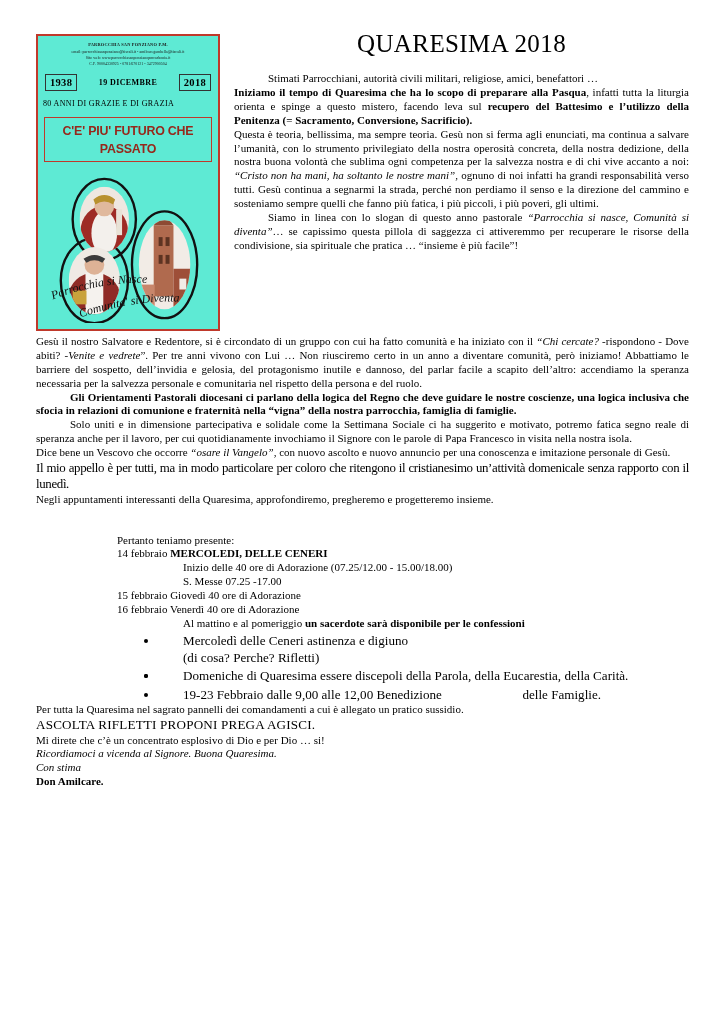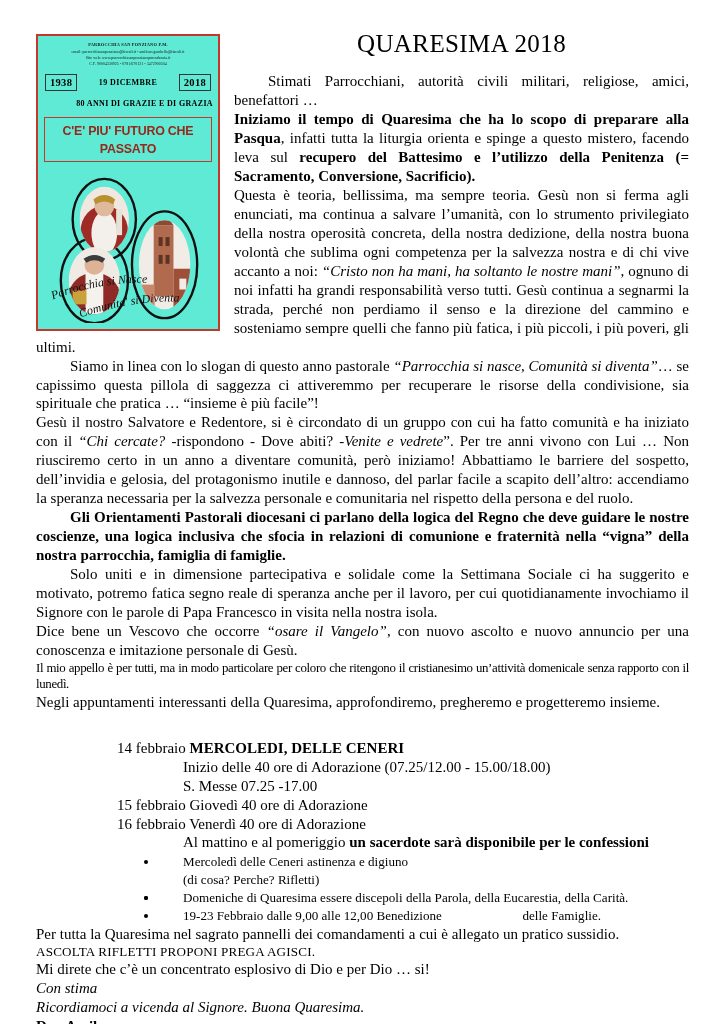"Stimati Parrocchiani, autorità civili" p { font-size: 15px -> 11px }
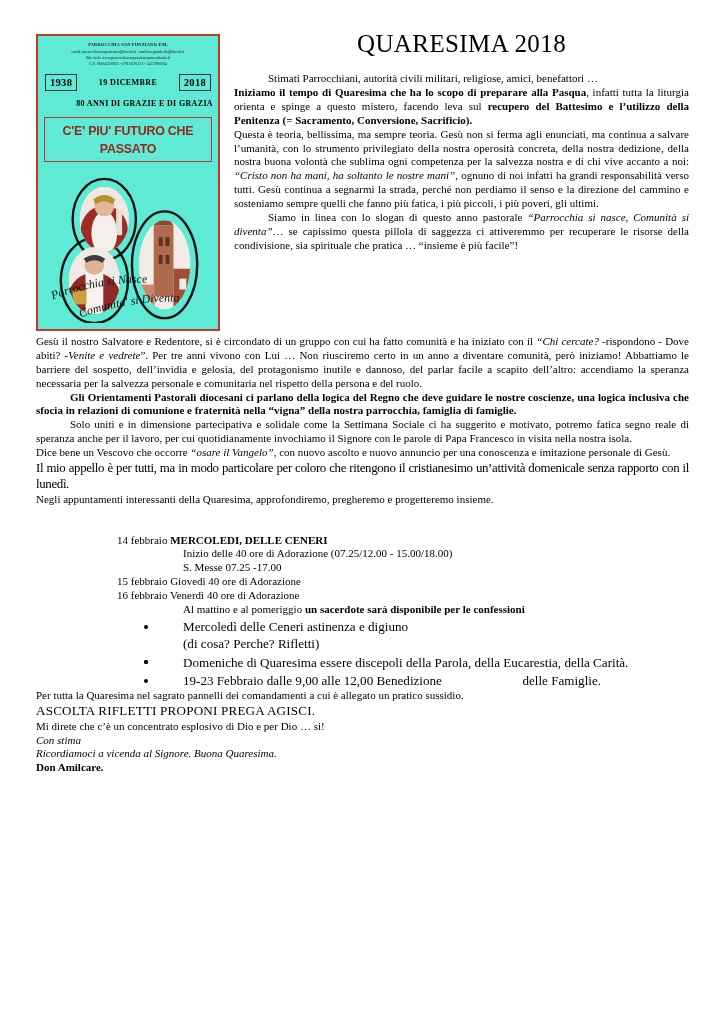"80 ANNI DI GRAZIE E" .lb-sub { font-weight: bold -> normal; text-align: right -> left }
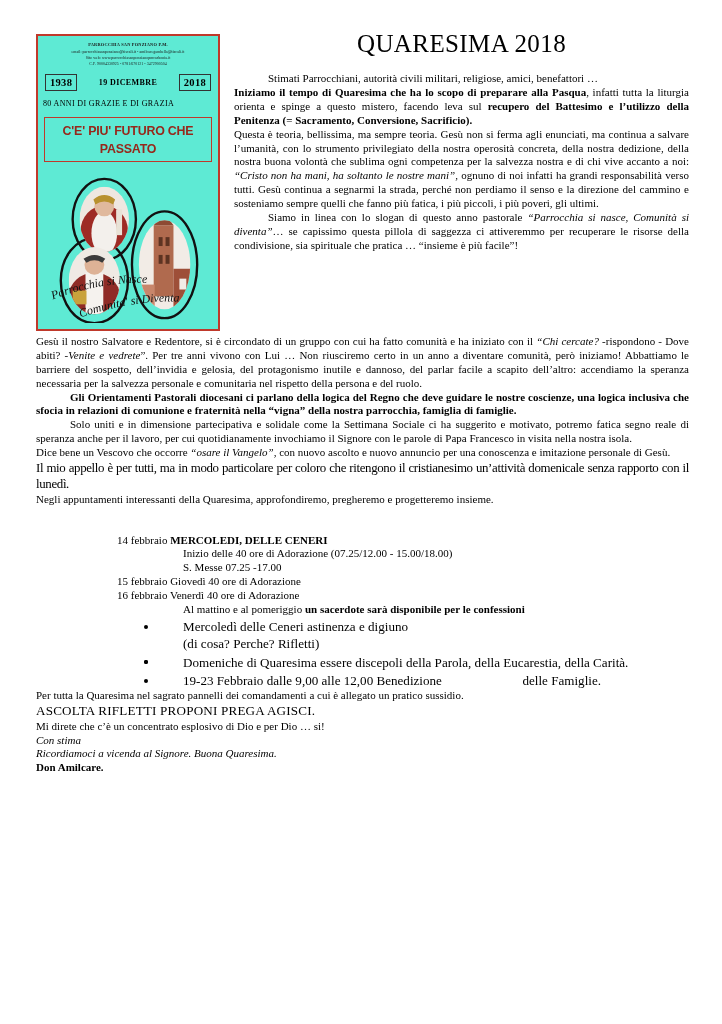"Pertanto teniamo presente:" p { html: none -> <p>Pertanto teniamo presente:</p> }
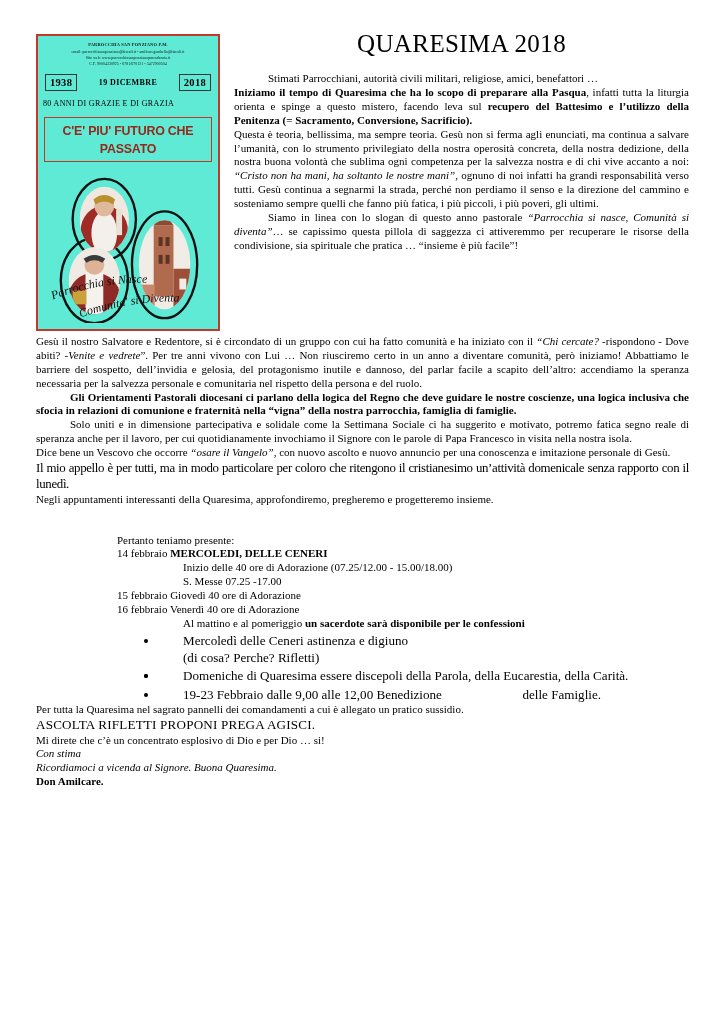"Con stima" p.i { order: before "Ricordiamoci a vicenda al Signore." -> after "Ricordiamoci a vicenda al Signore." }
